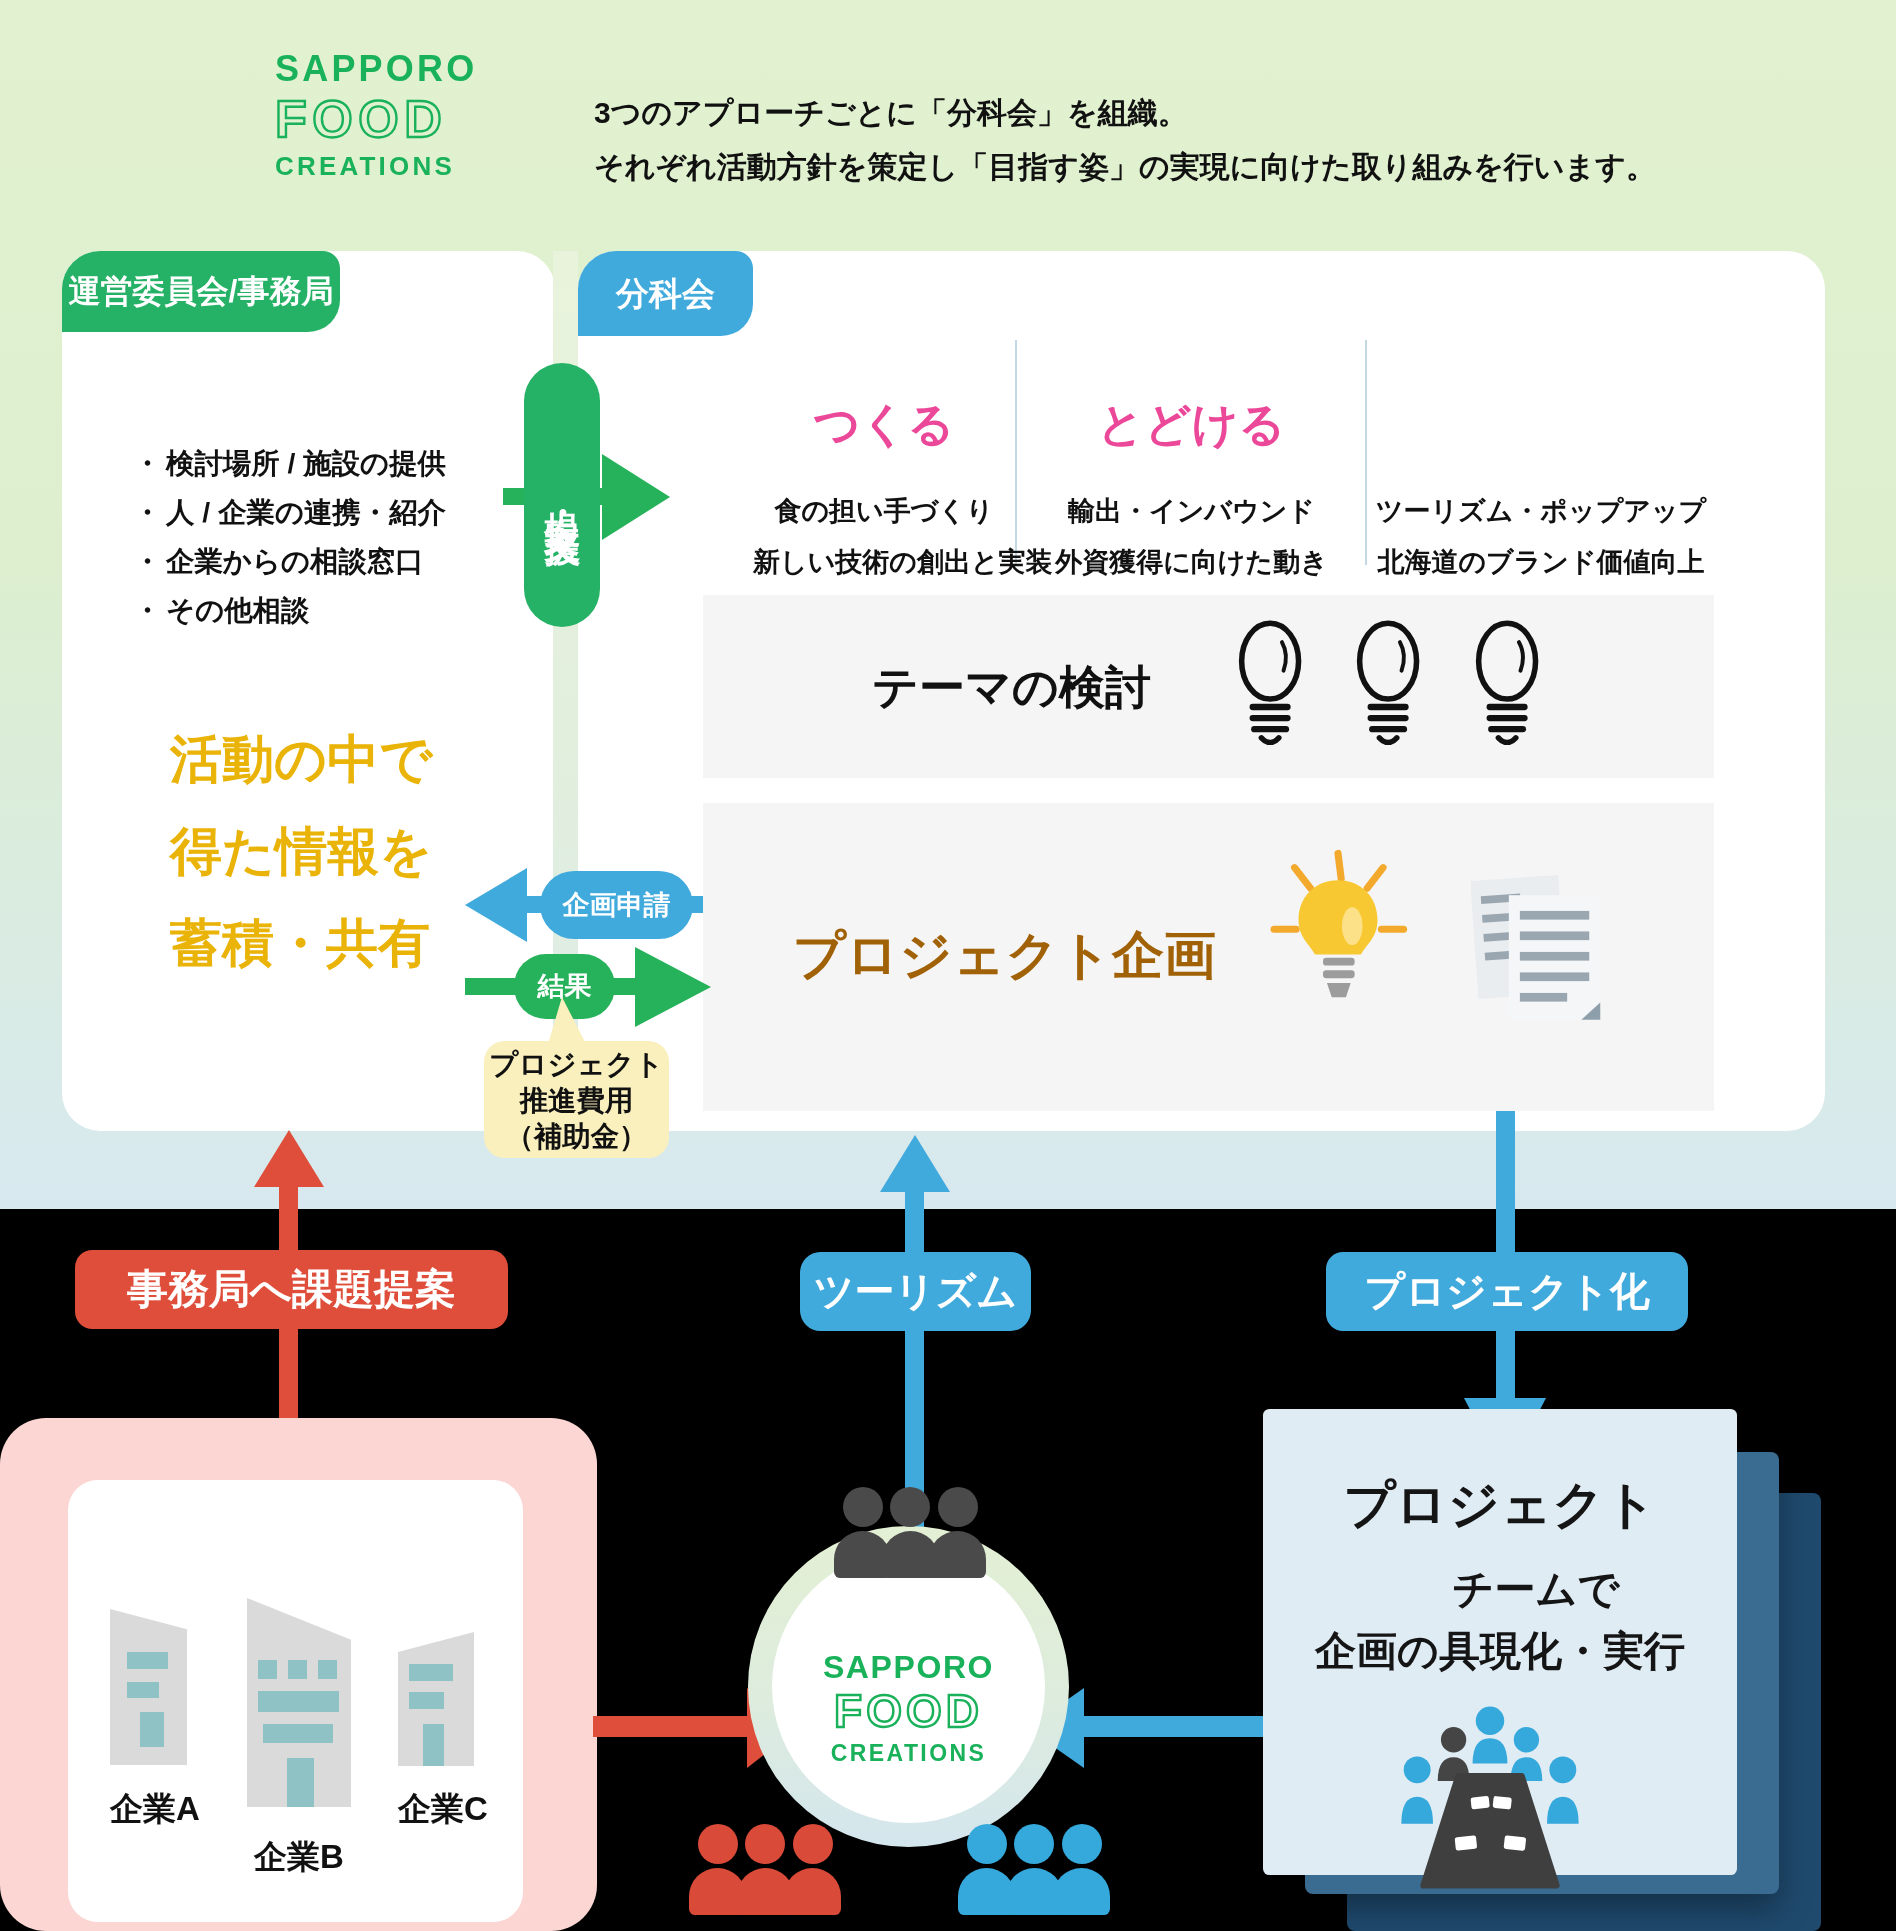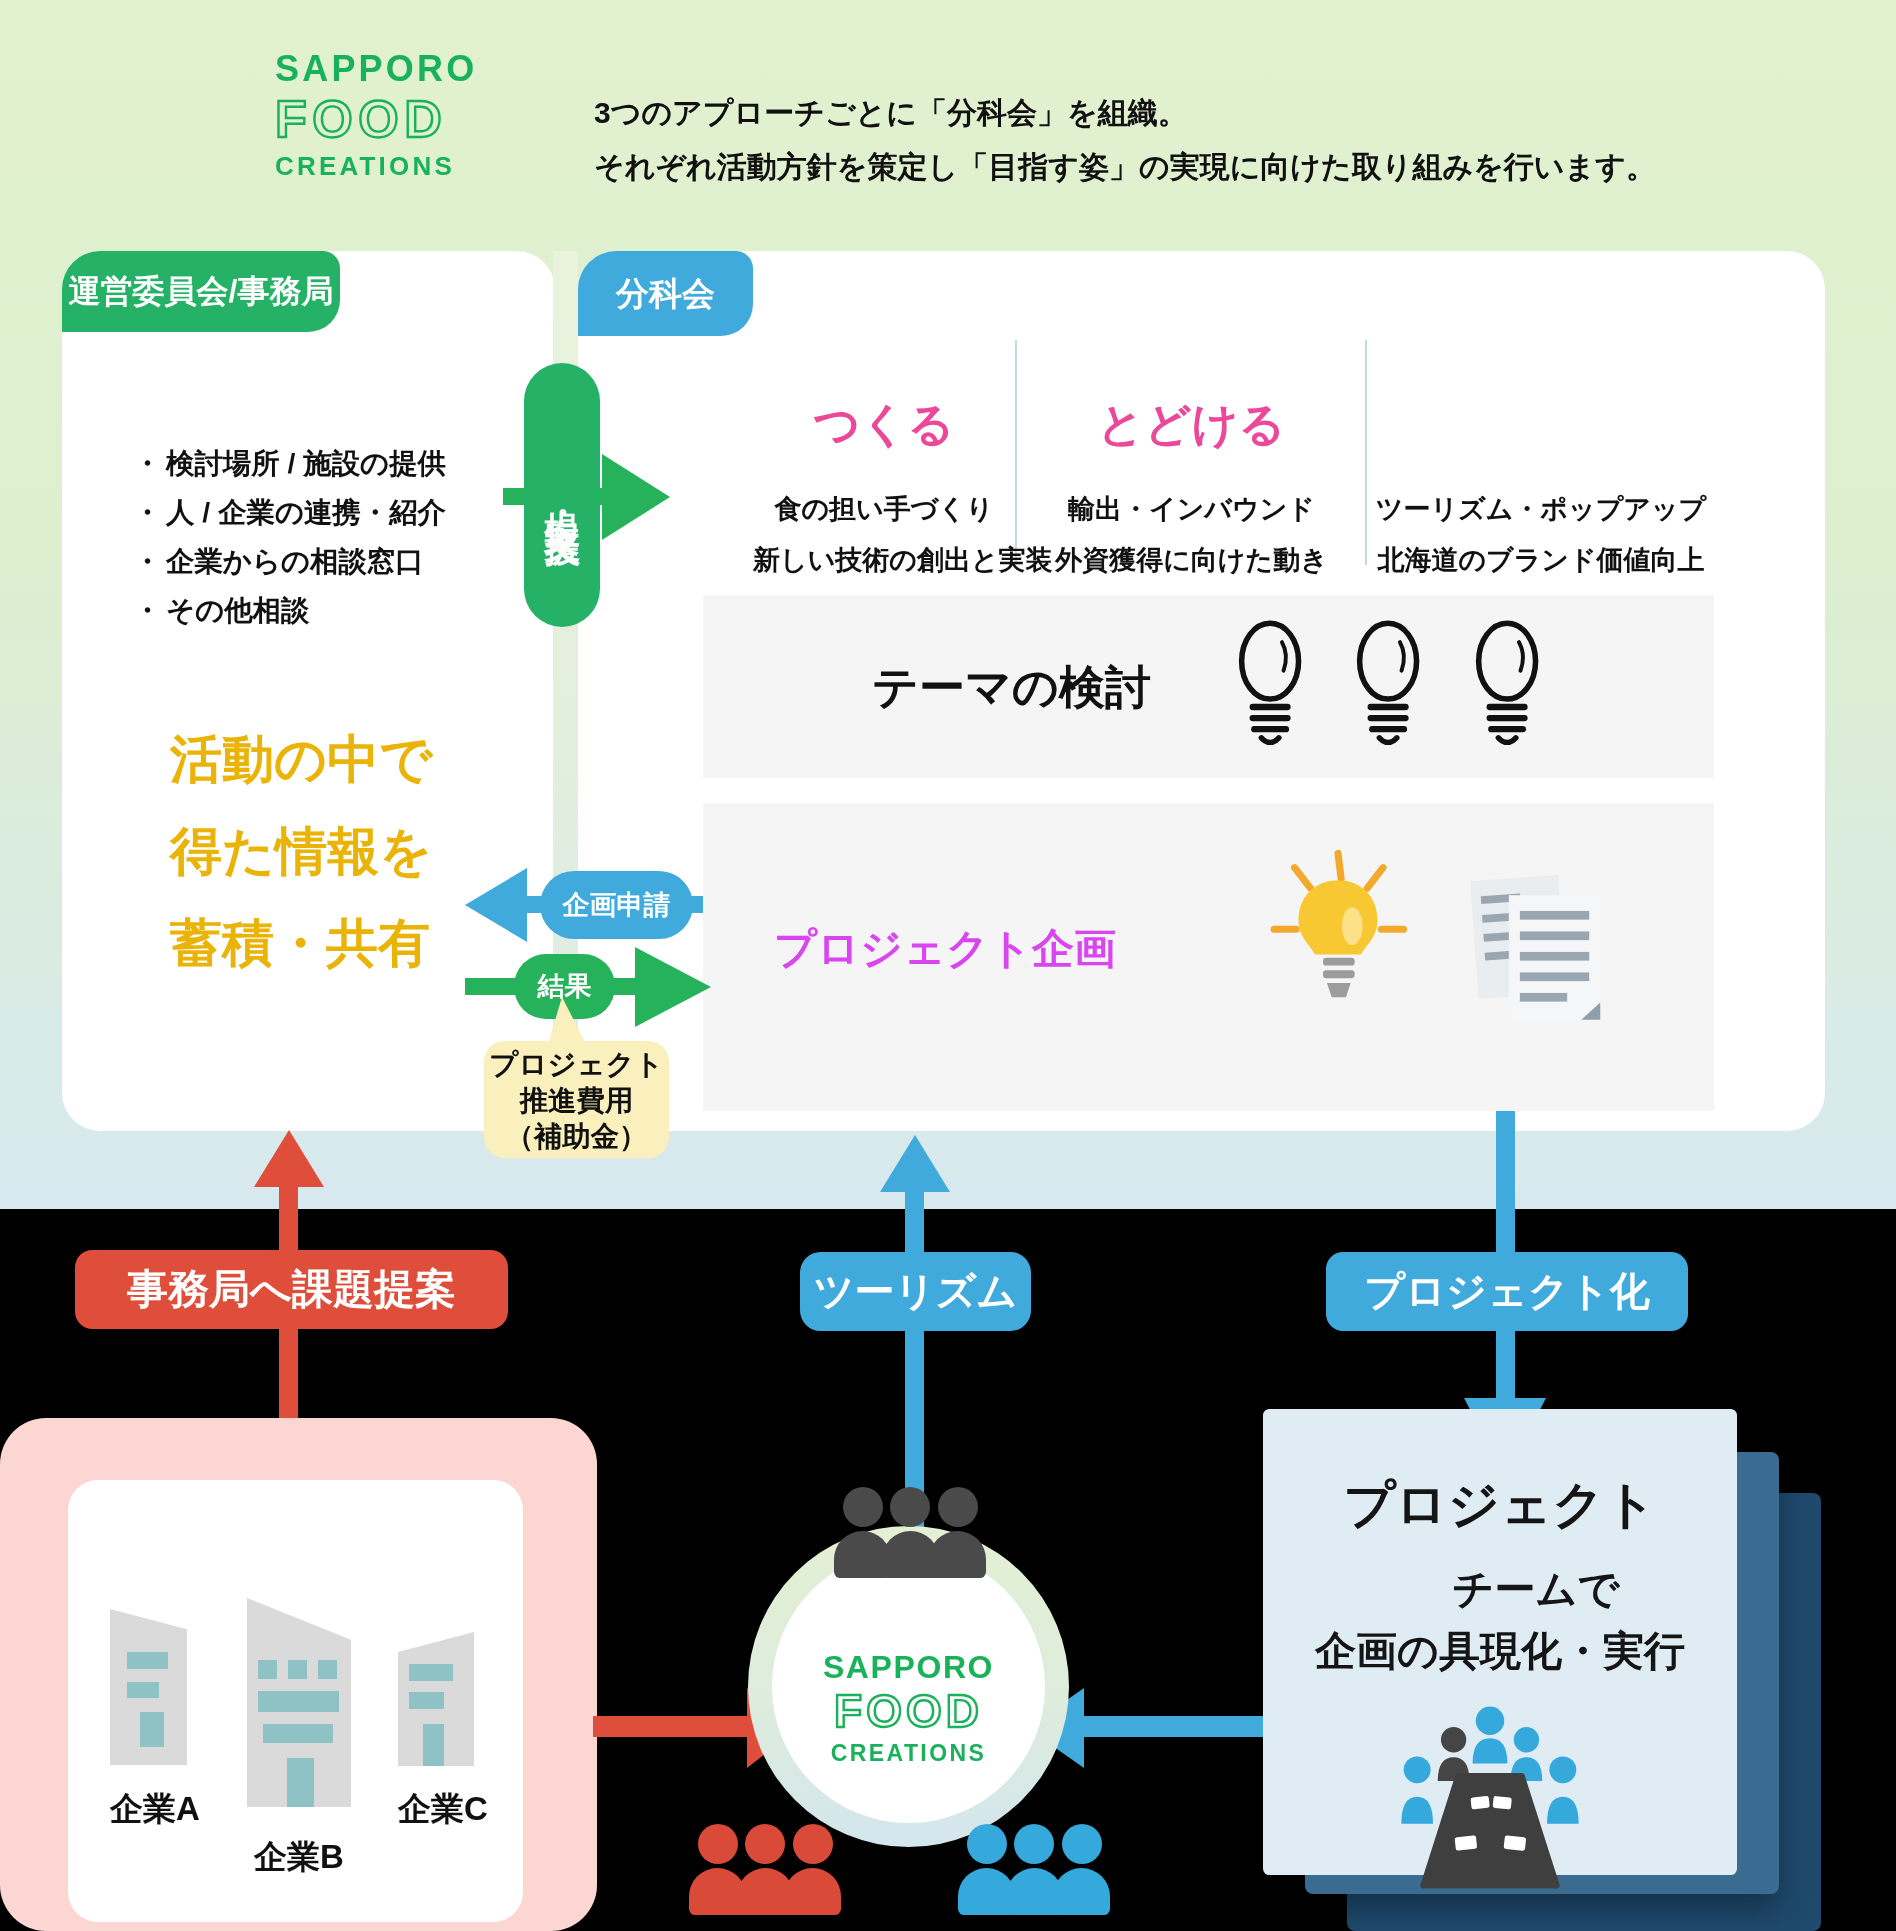"食の担い手づくり" .col-sub { font-family: Liberation Mono, monospace -> none }
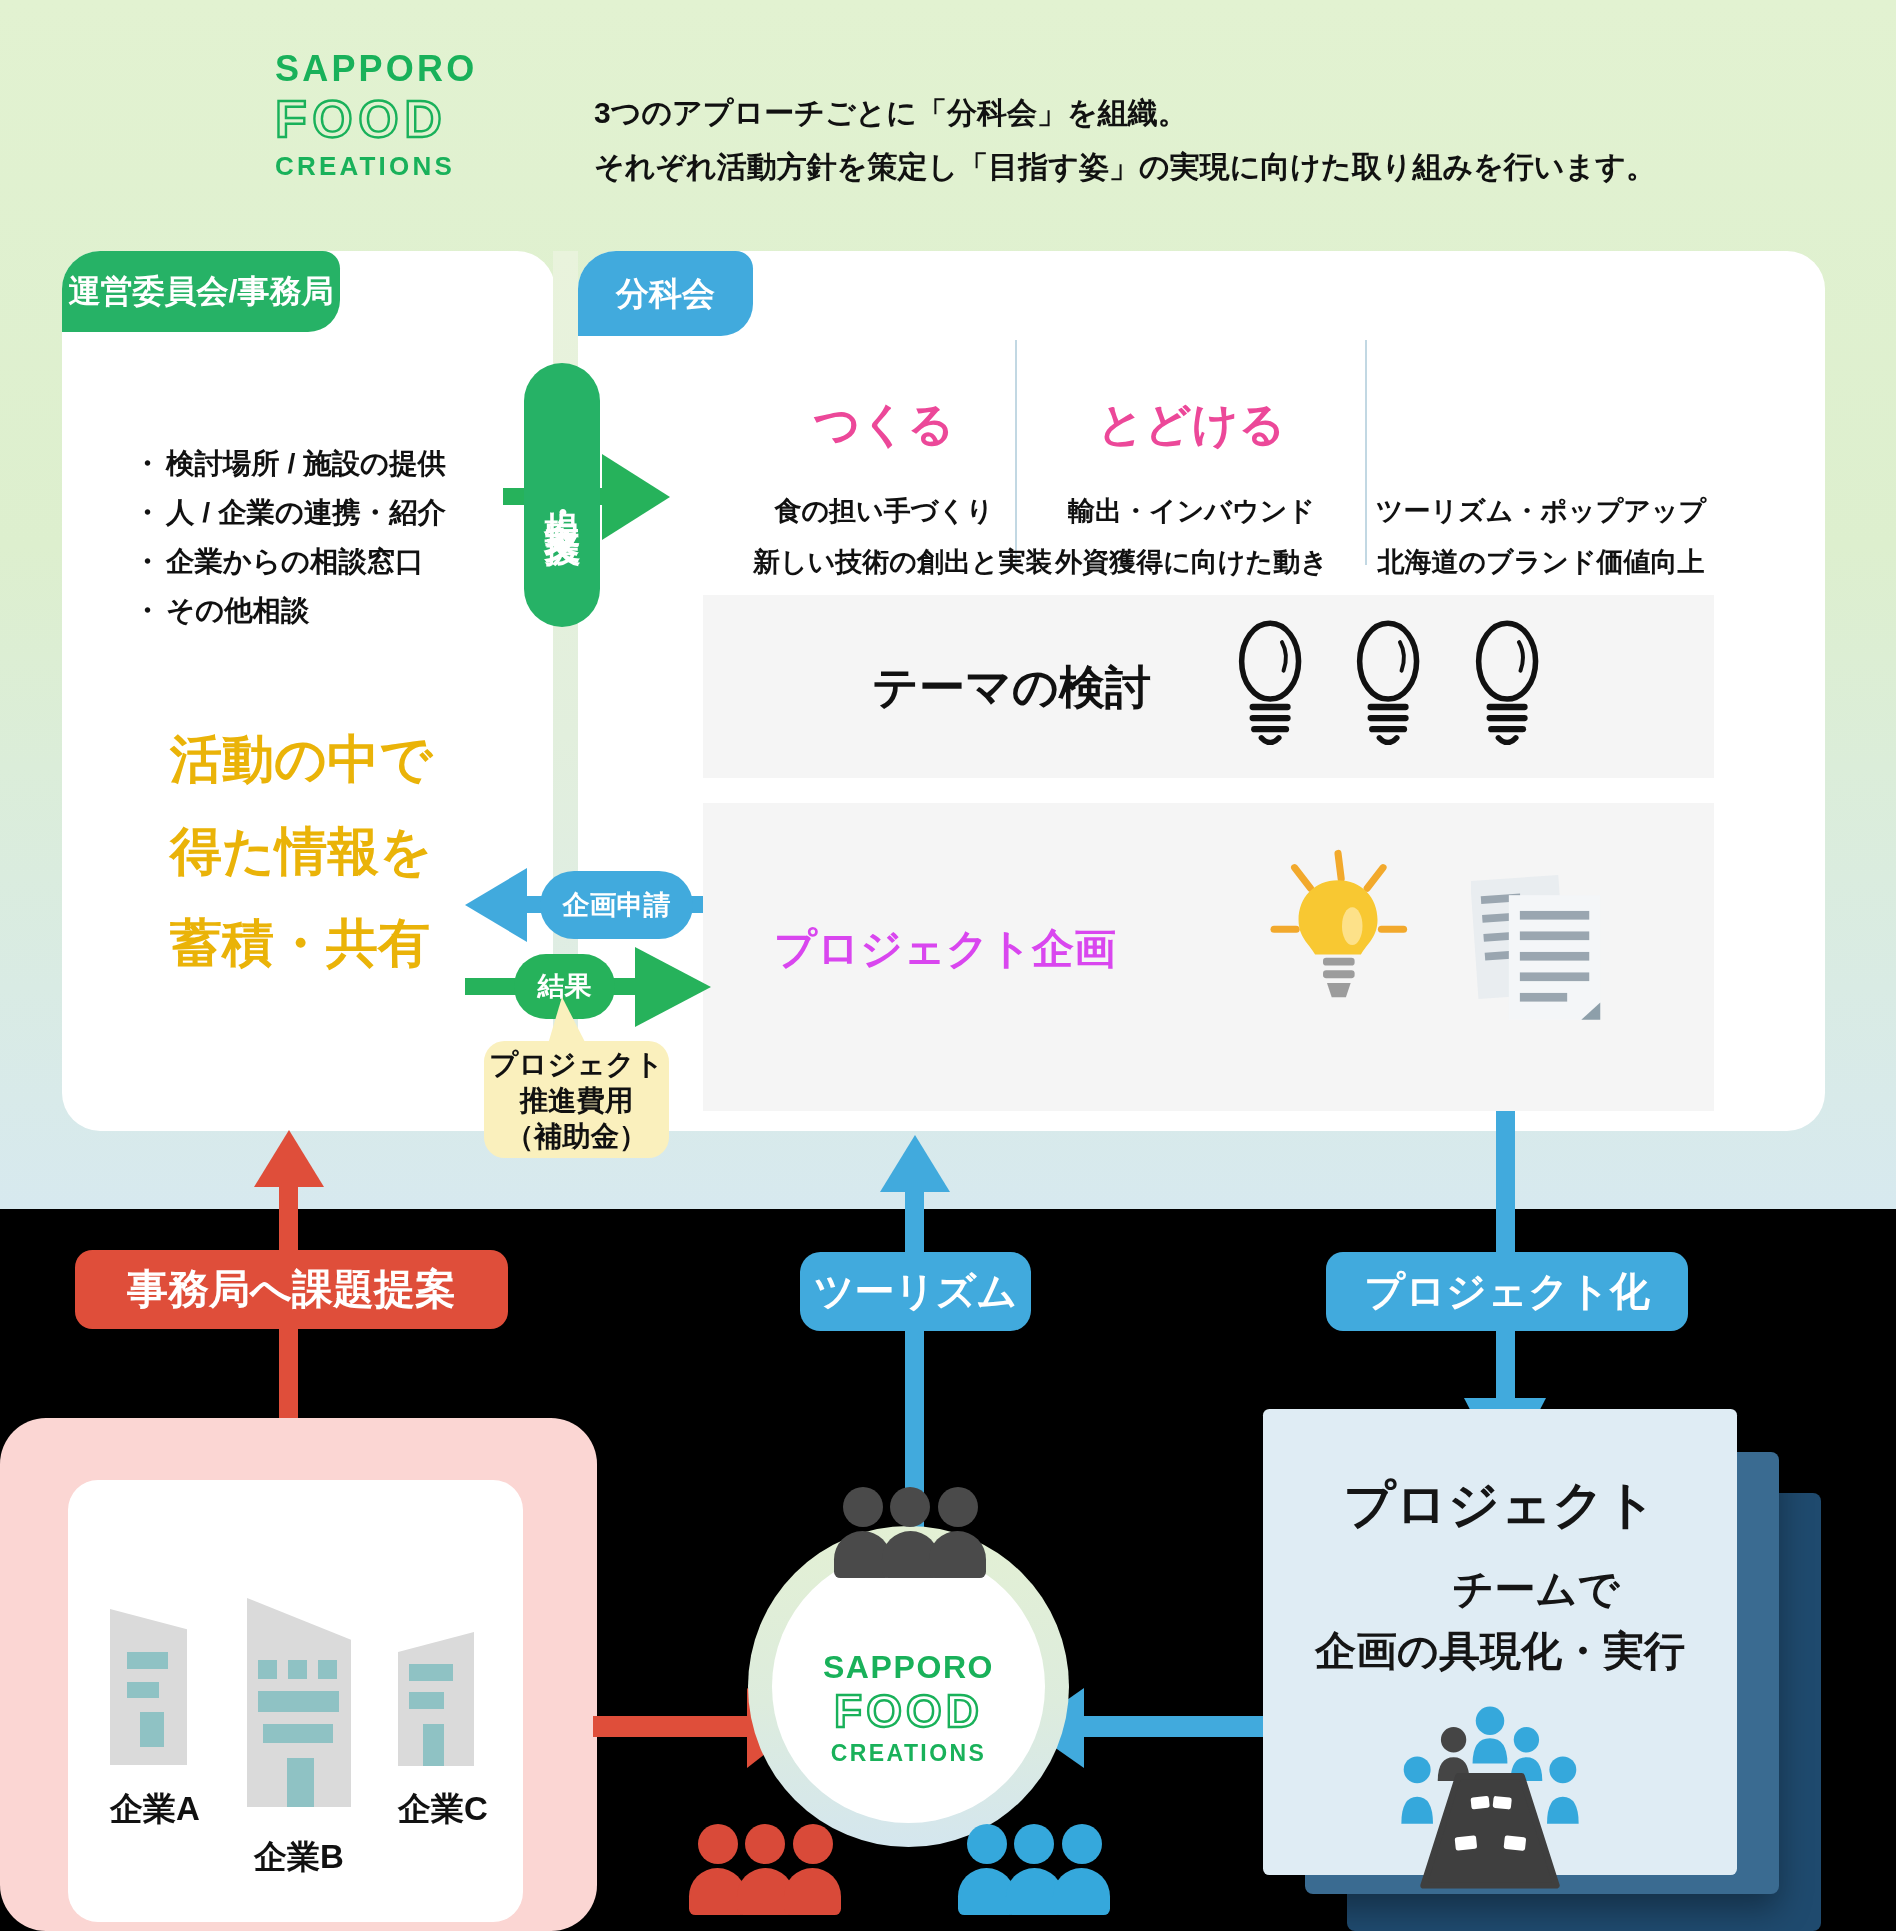"プロジェクト企画" .proj-title { color: #d946ef -> #a16207; font-size: 42px -> 52px; text-align: left -> right }
